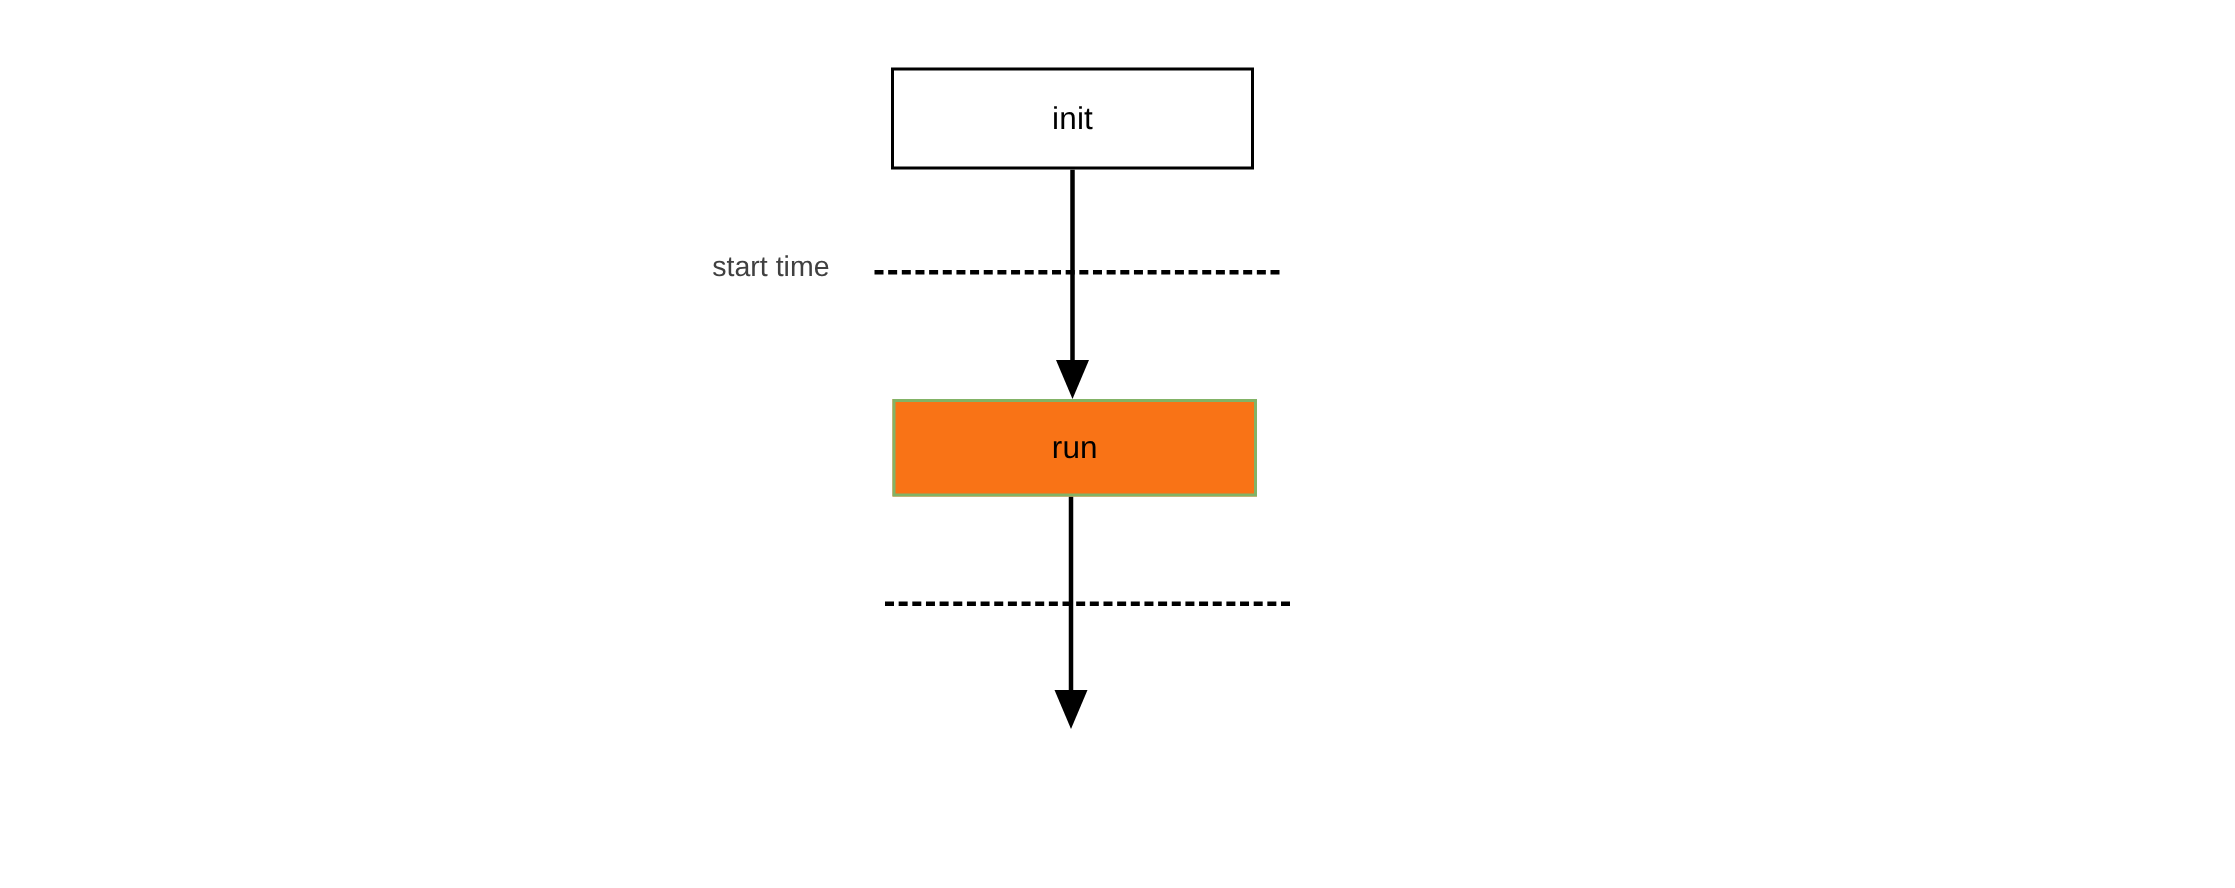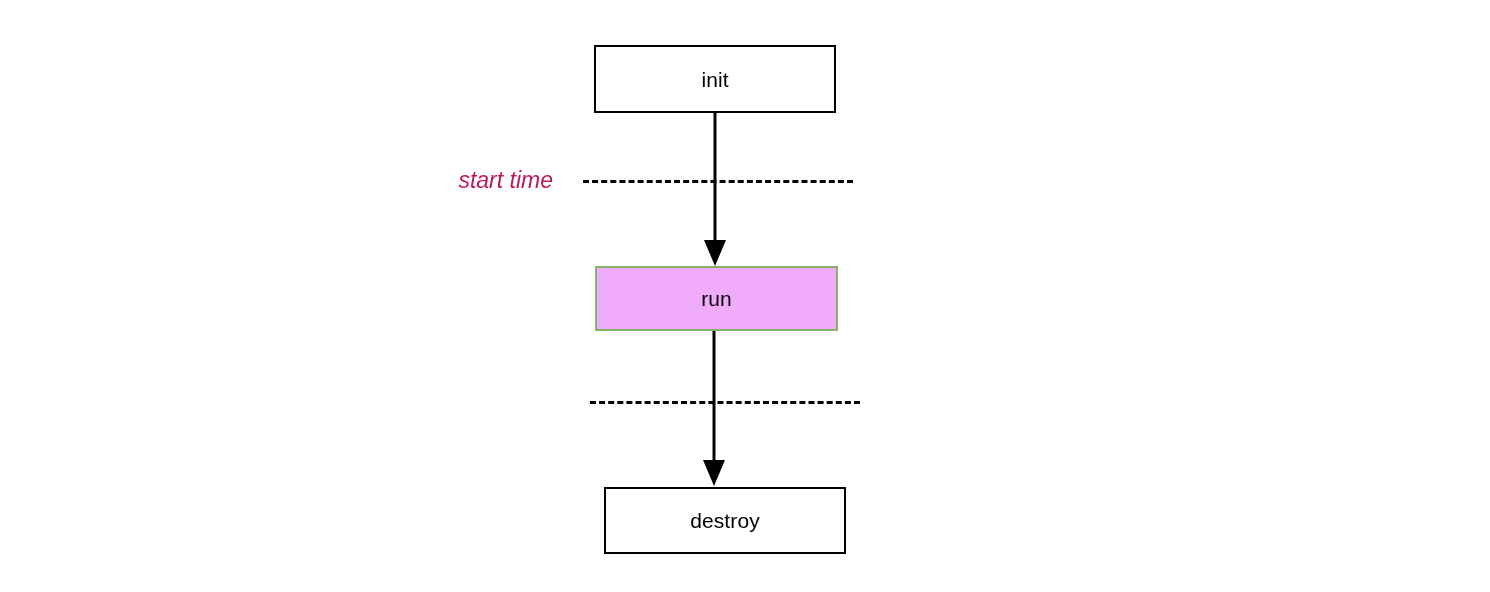"start time" .marker-label { color: #be185d -> #404040; font-size: 23px -> 19px; font-style: italic -> none }
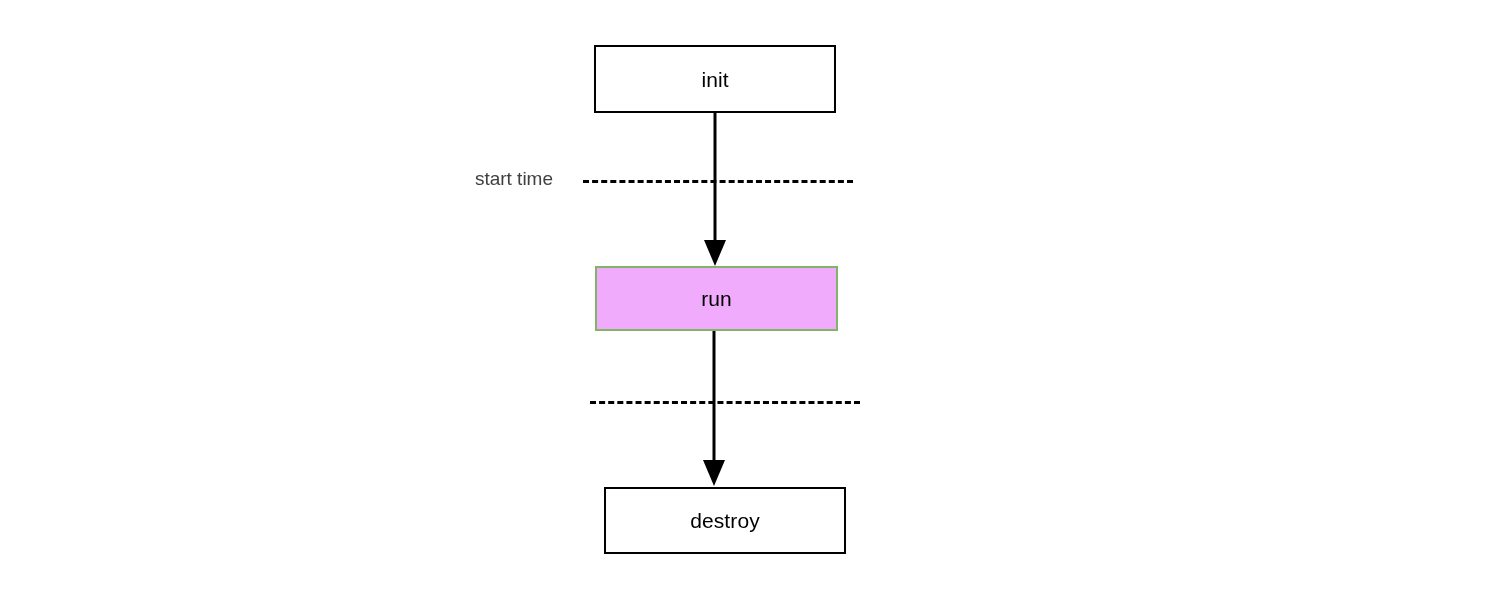"run" .node-run { background: #f0abfc -> #f97316 }
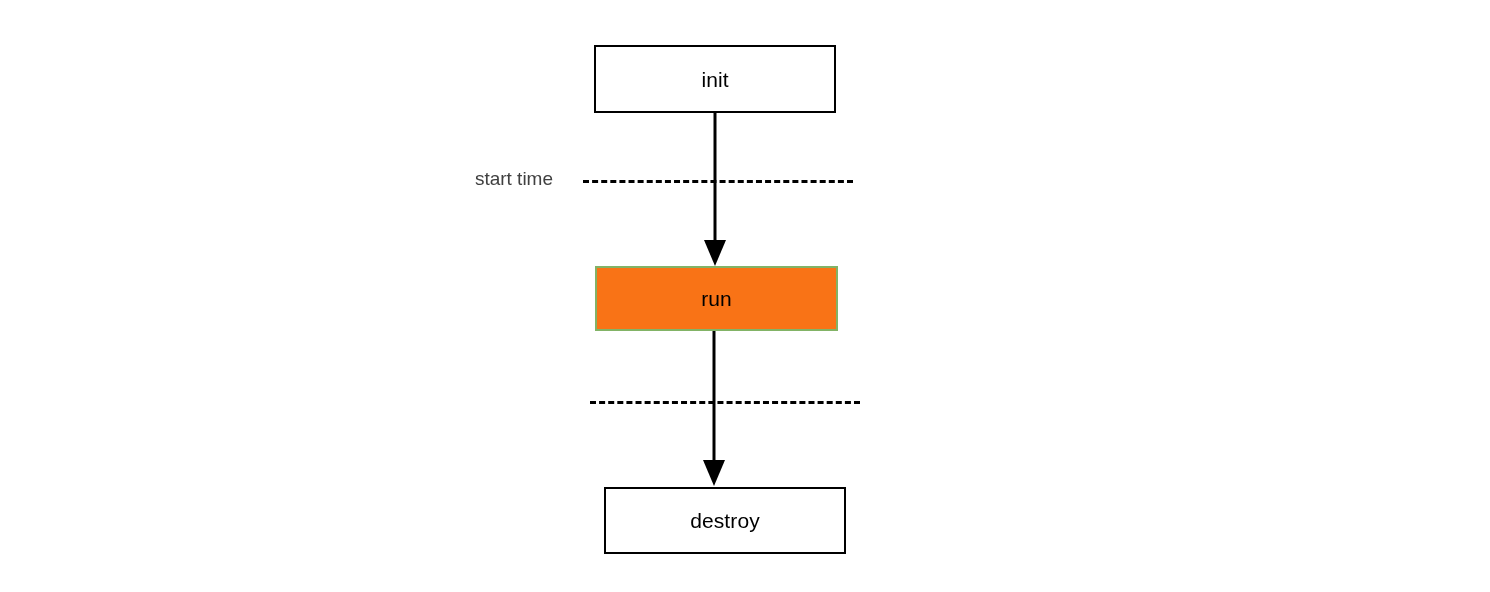"destroy" div.node { html: <div> <span>destroy</span> </div> -> none }
